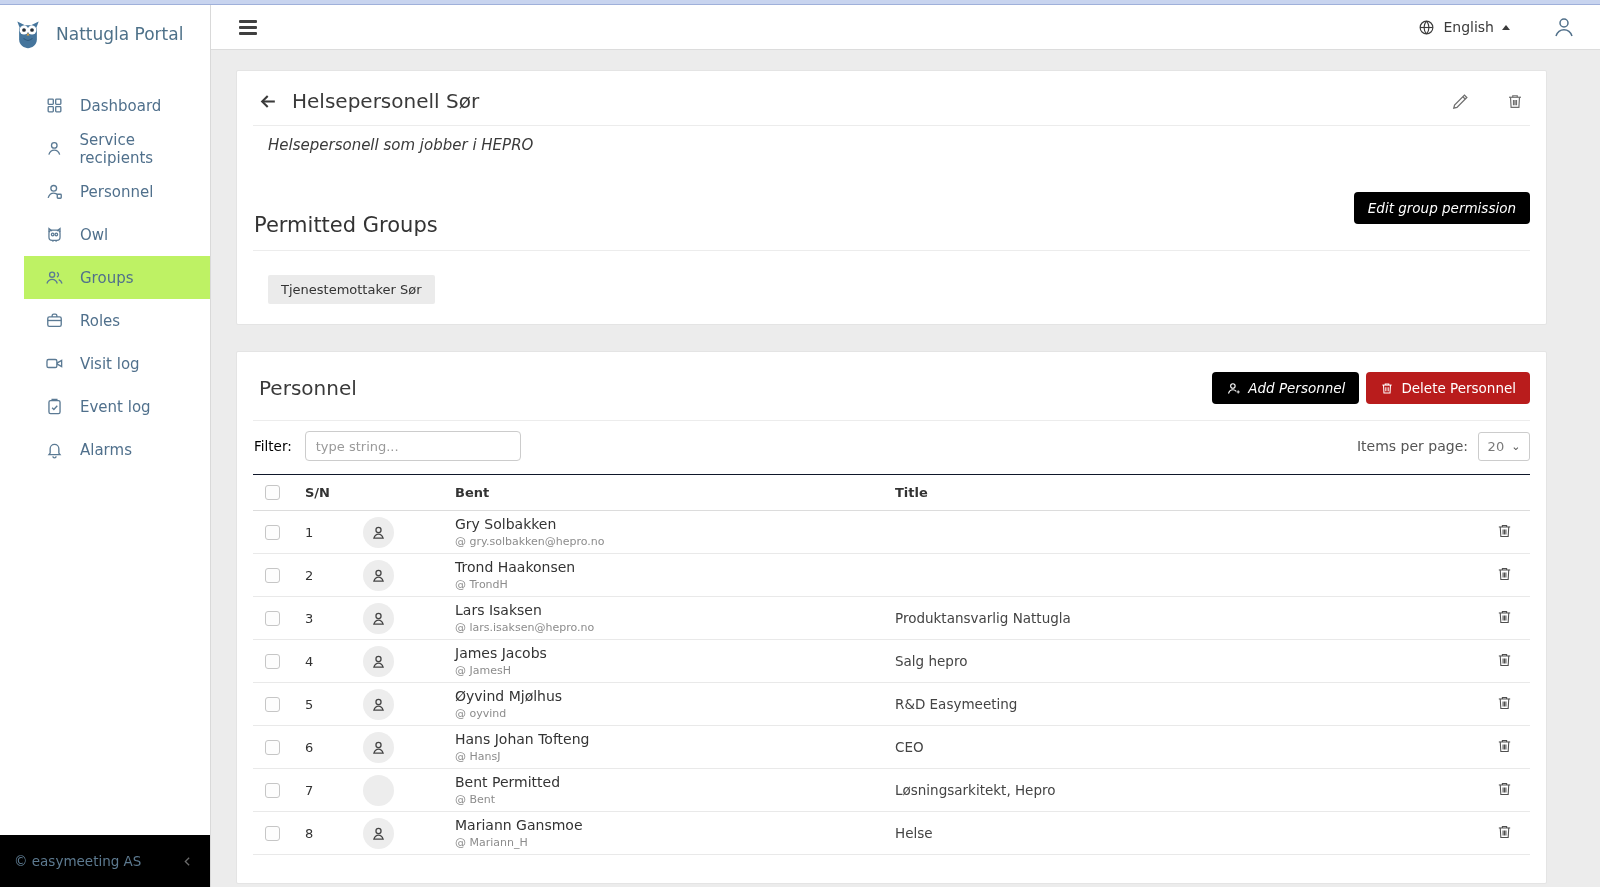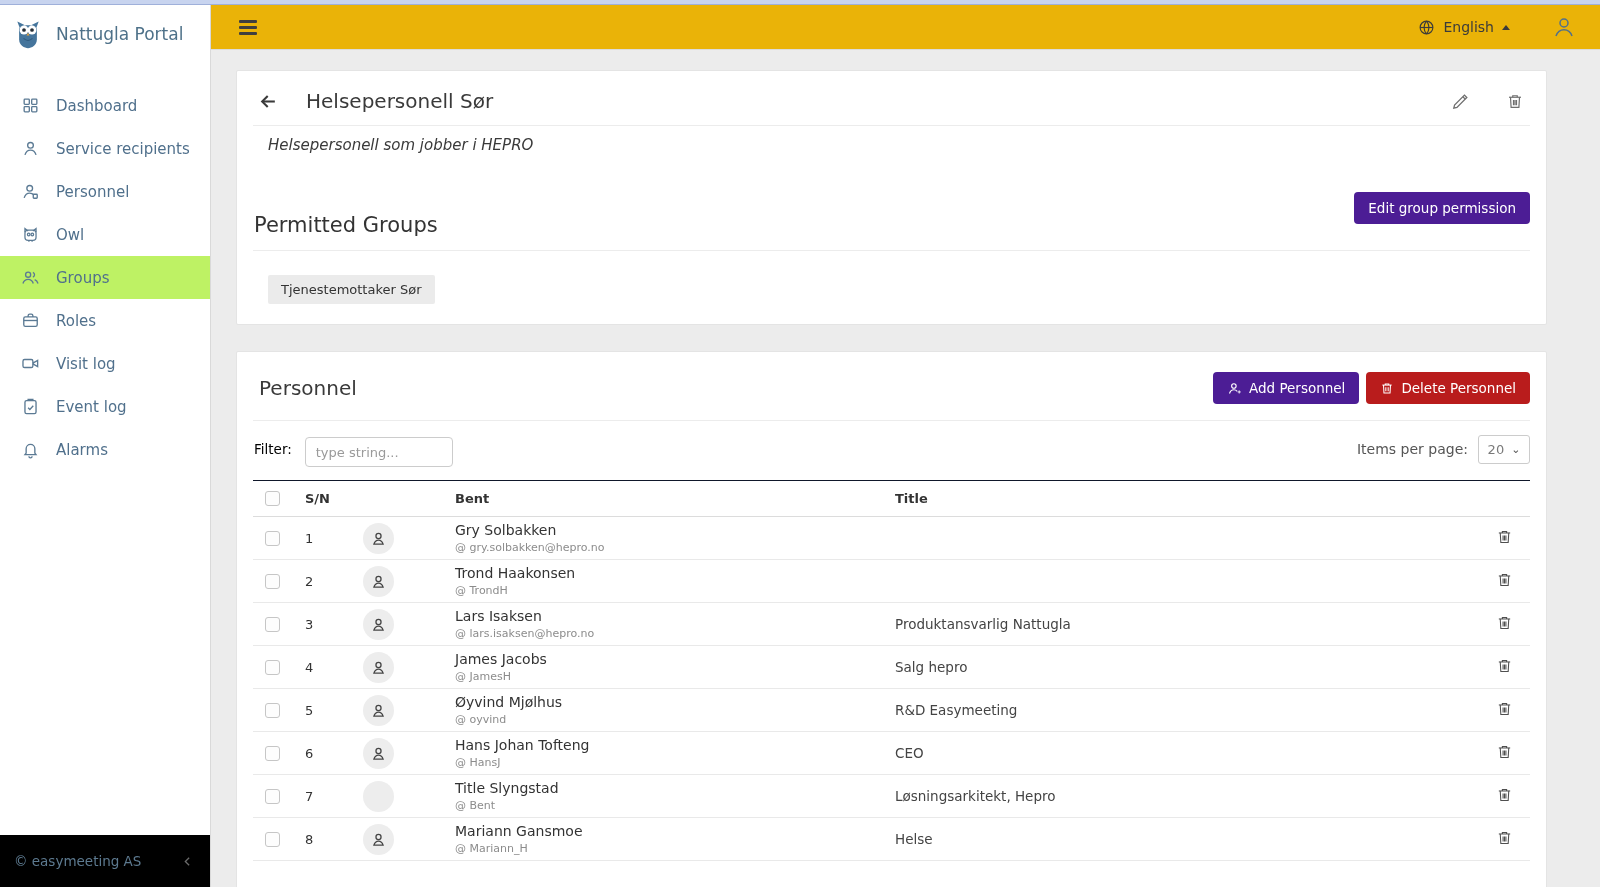"English" .topbar { background: #eab308 -> #ffffff }
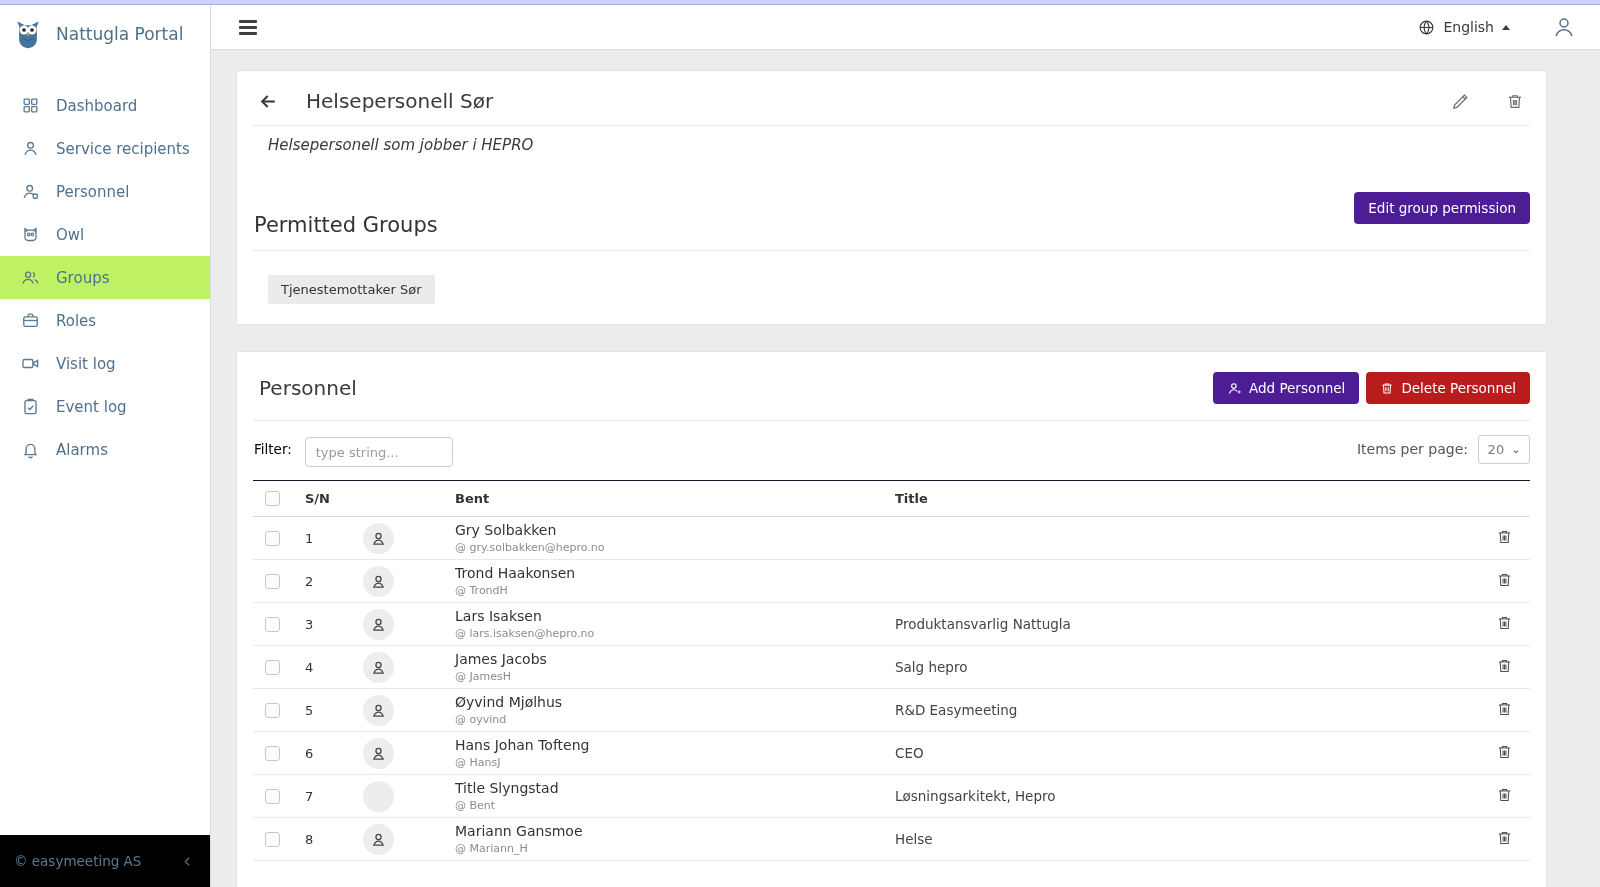"Dashboard" .nav { margin-left: none -> 24px }
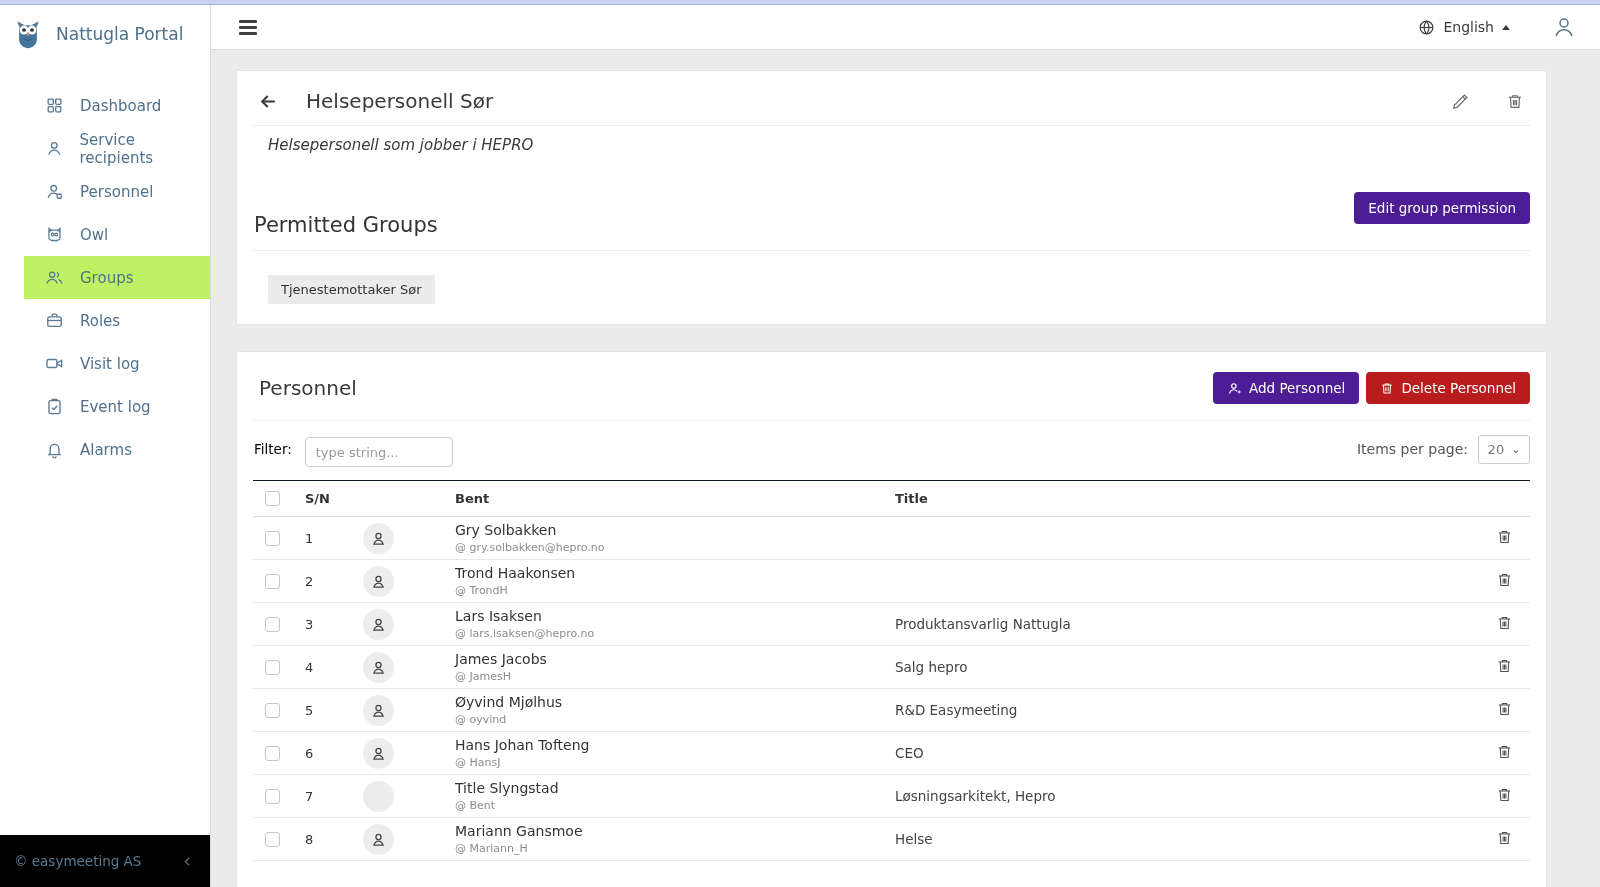"Helsepersonell Sør" .page-title { margin-left: 14px -> none }
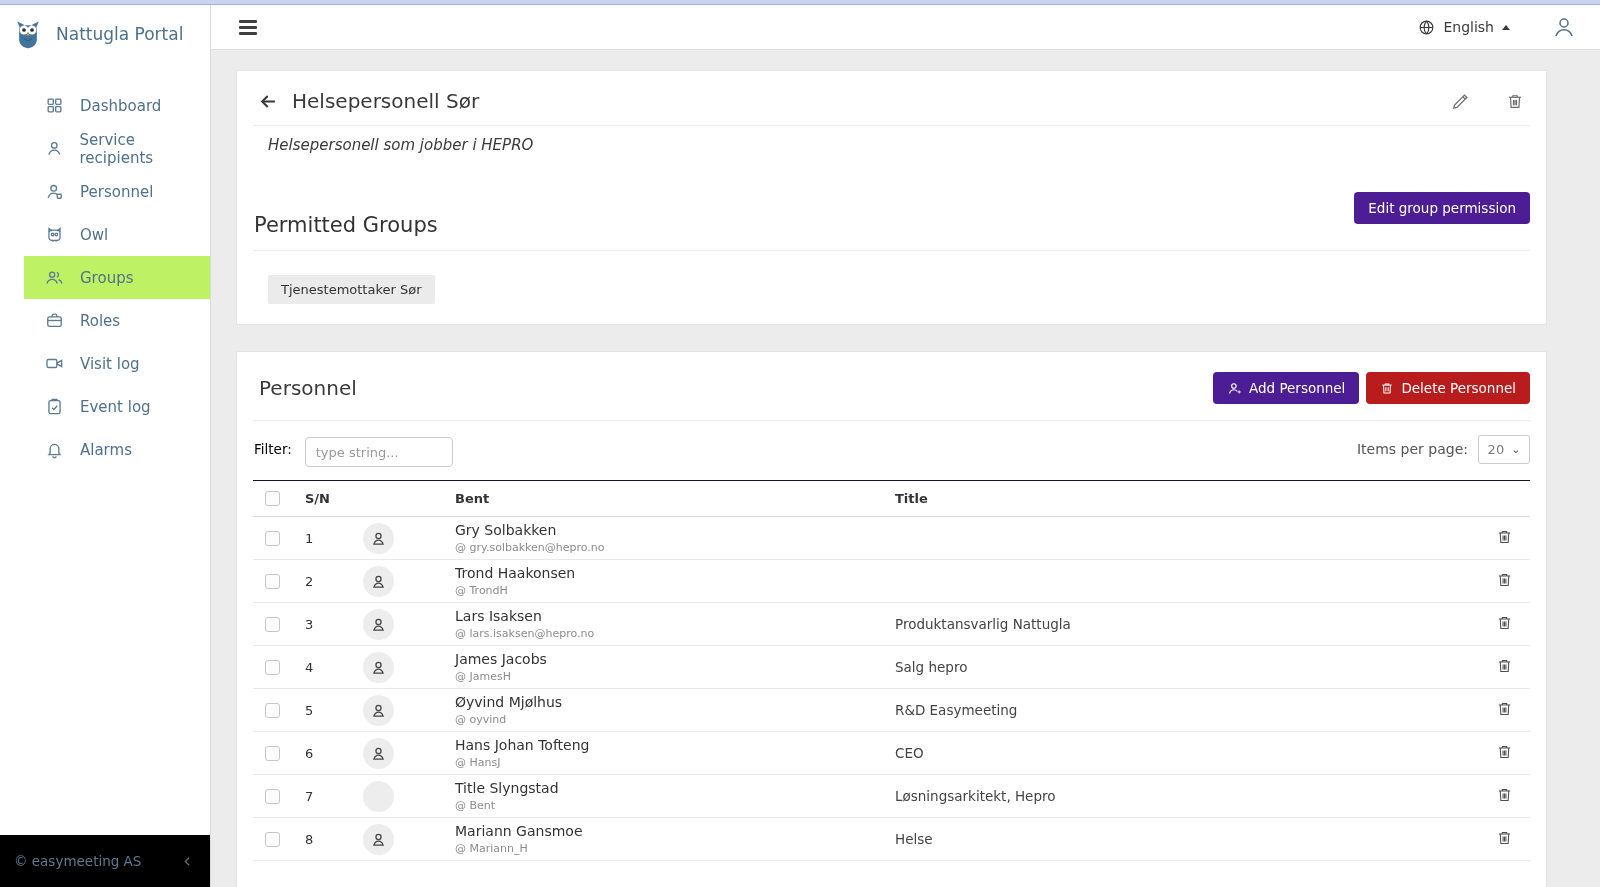"Edit group permission" .btn-primary { background: #4c1d95 -> #000000; font-style: none -> italic }
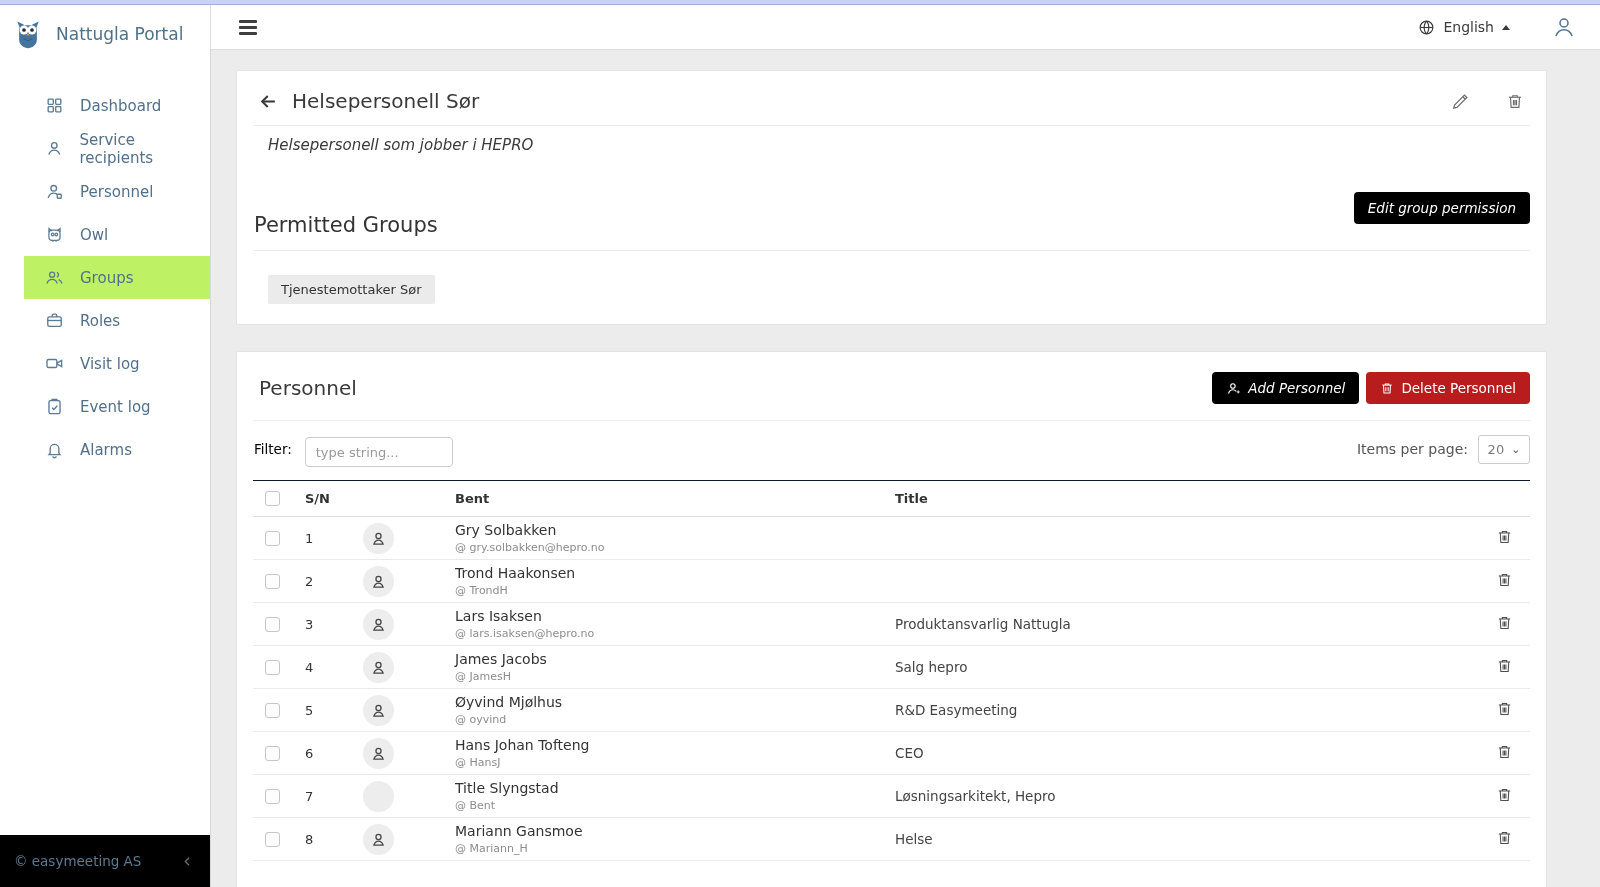"type string..." .filter-input { margin-top: 6px -> none; width: 148px -> 216px }
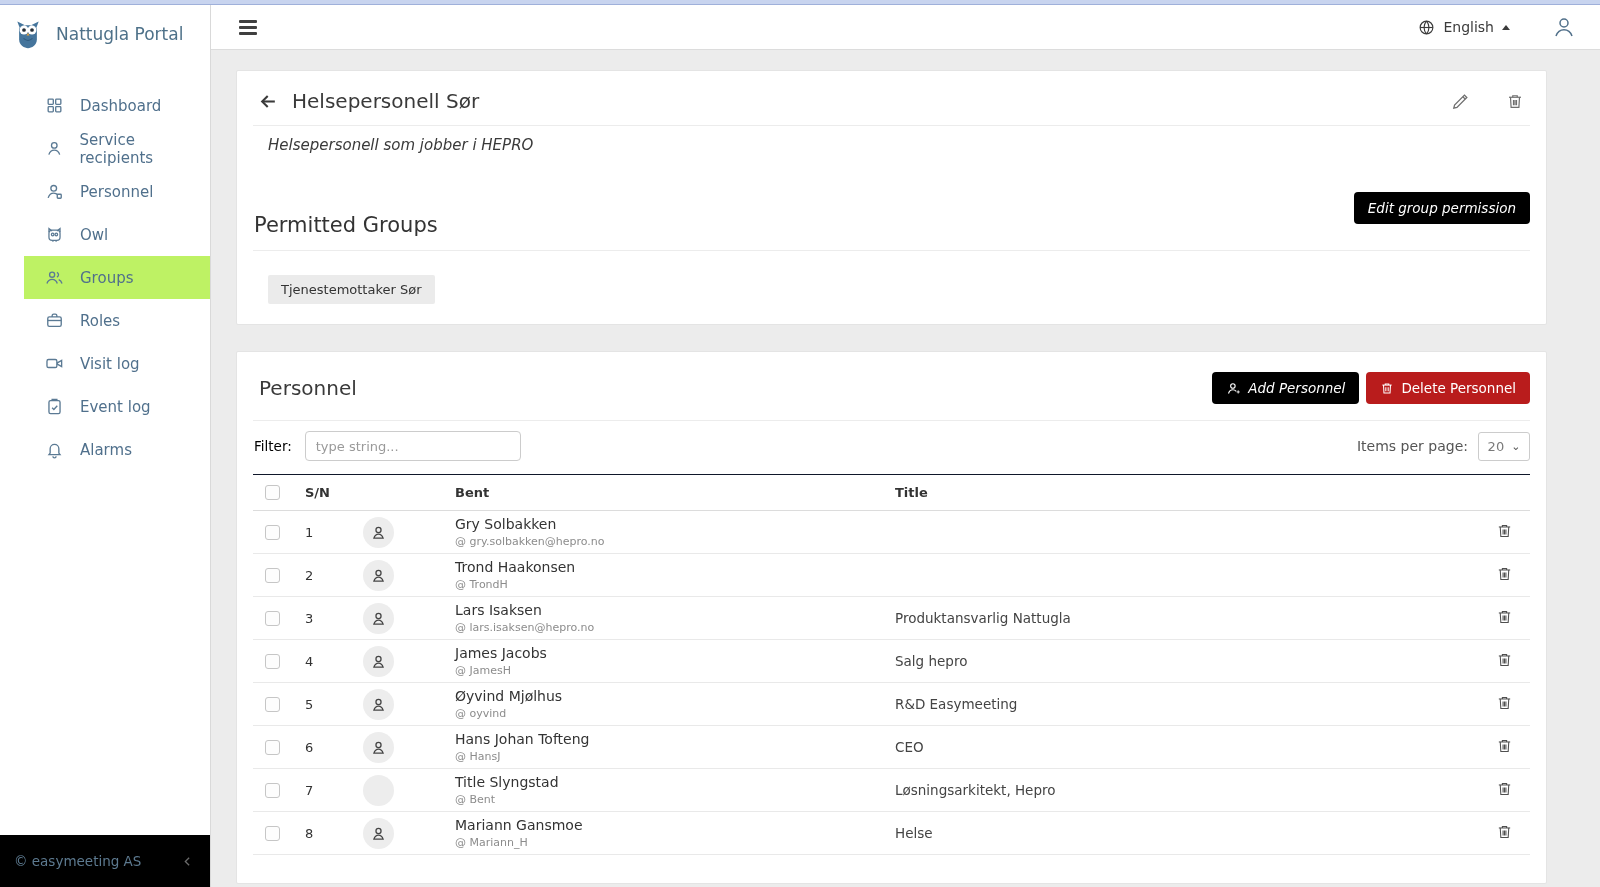"Title Slyngstad" div.nm { text: Title Slyngstad -> Bent Permitted }
